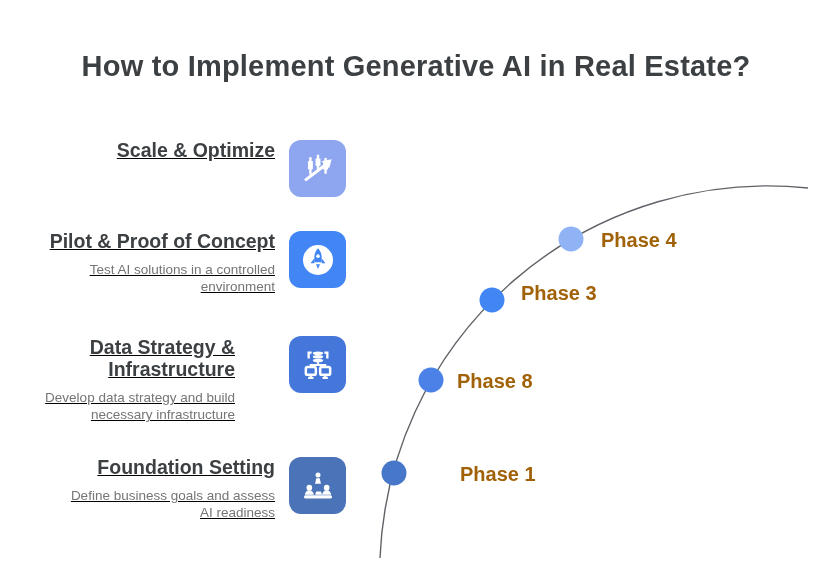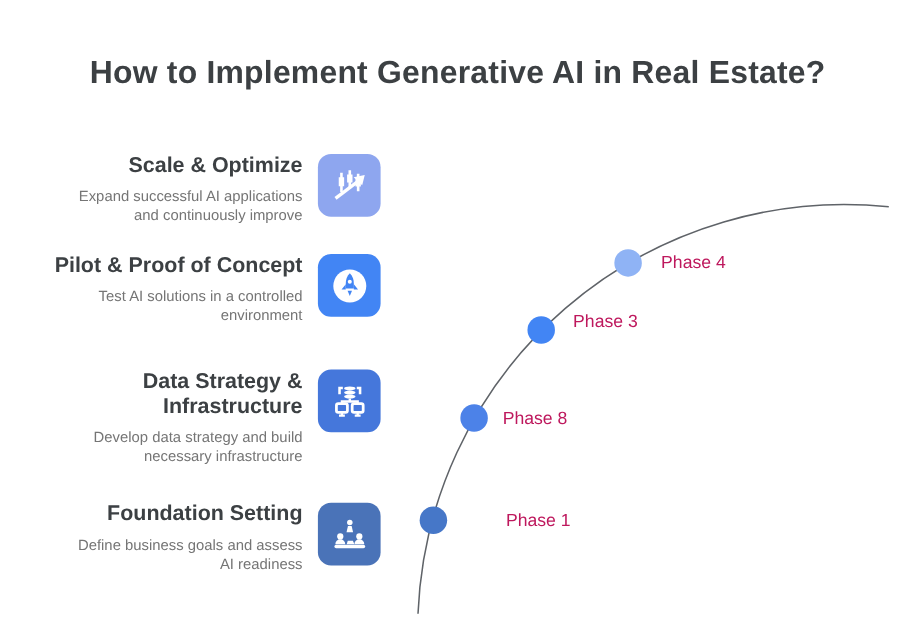"Scale & Optimize" .step { text-decoration: none -> underline }
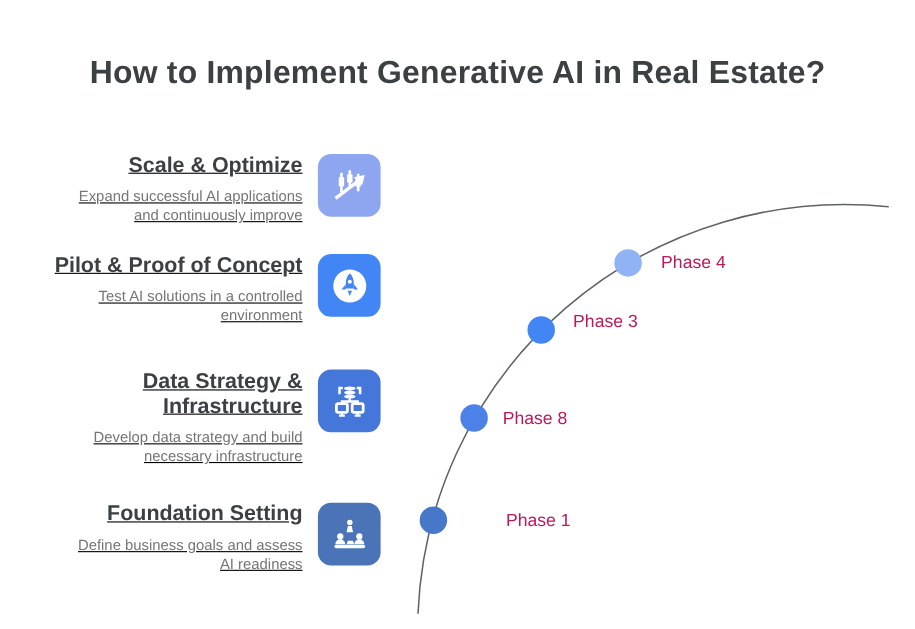"Expand successful AI applications" div.step-desc { html: <div>Expand successful AI applications and continuously improve</div> -> none }
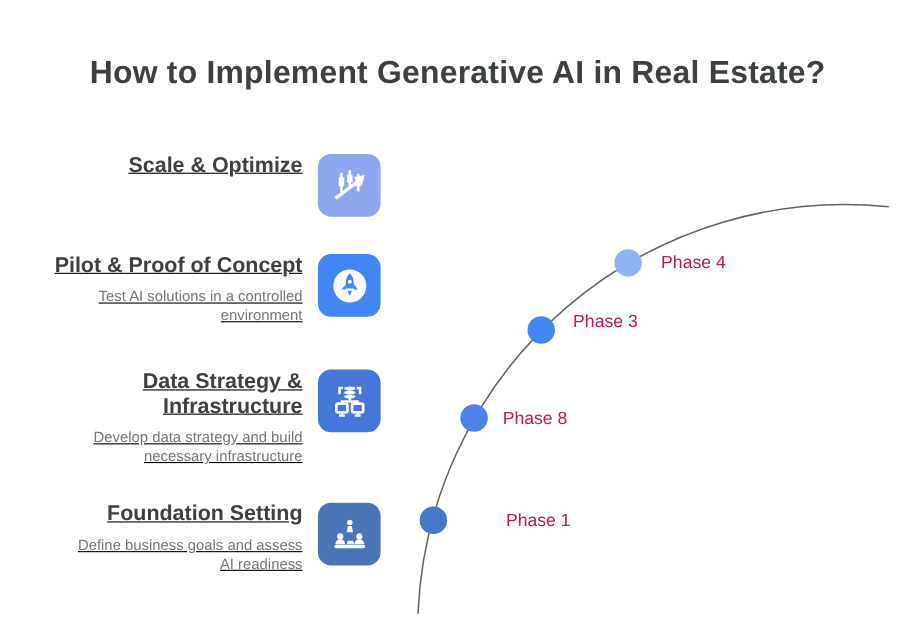"Phase 4" .phase-label { color: #be185d -> #a16207; font-size: 16px -> 20px; font-weight: 400 -> 700 }
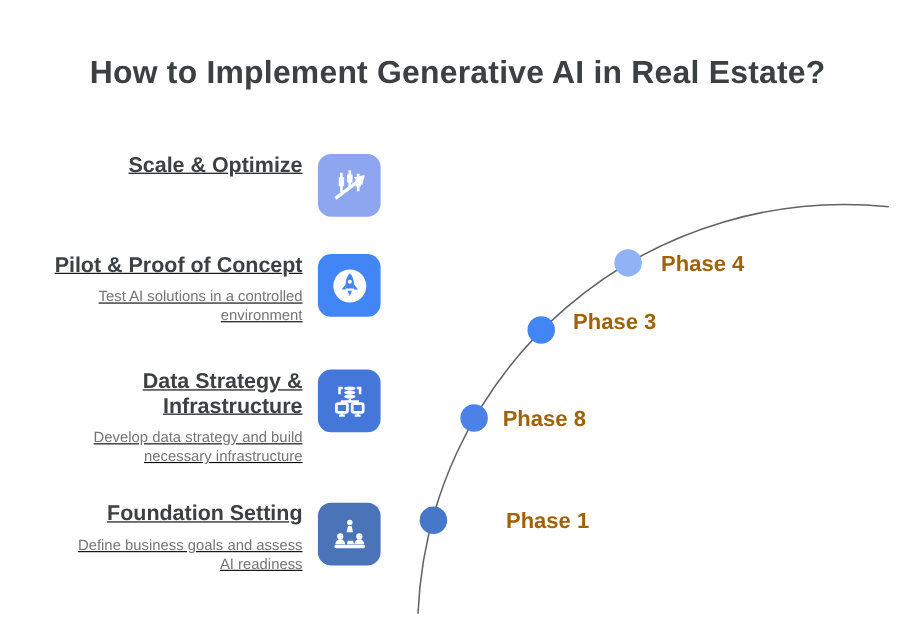"Data Strategy &" #step-2 { gap: none -> 40px }
